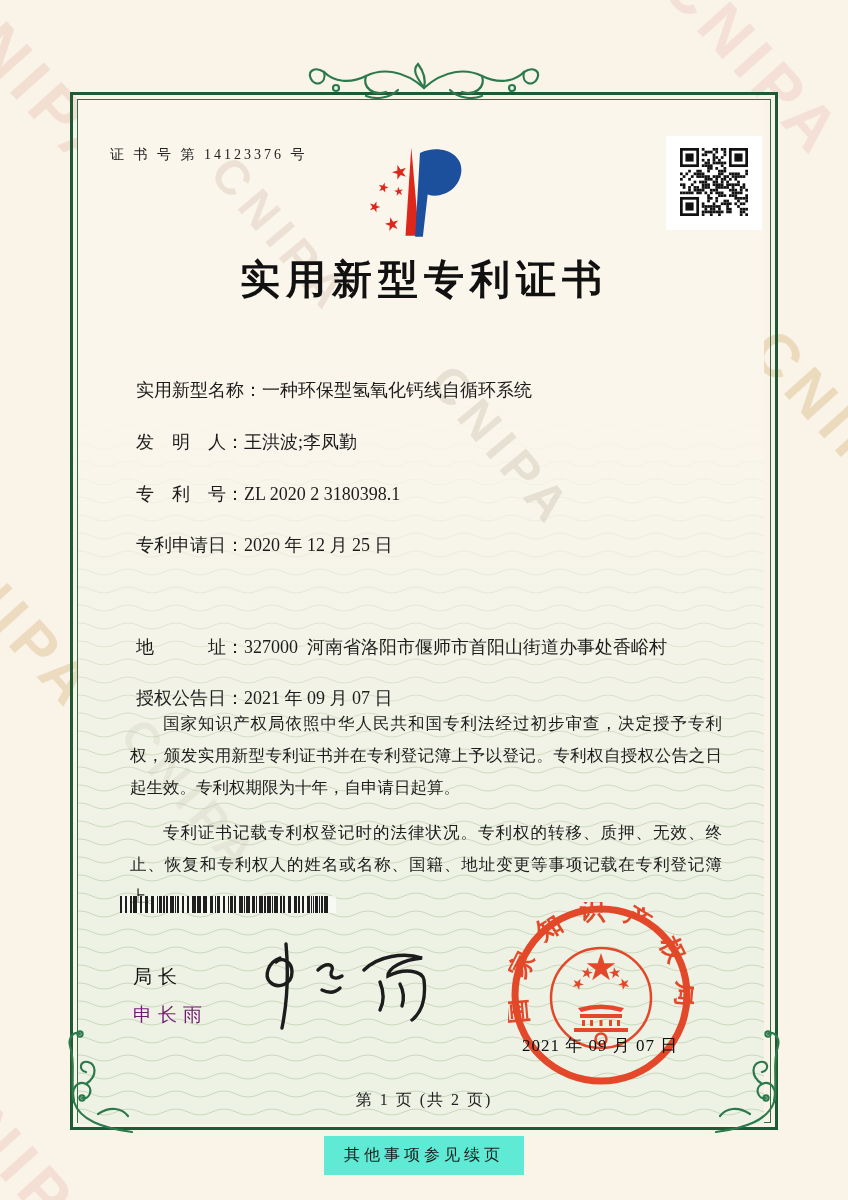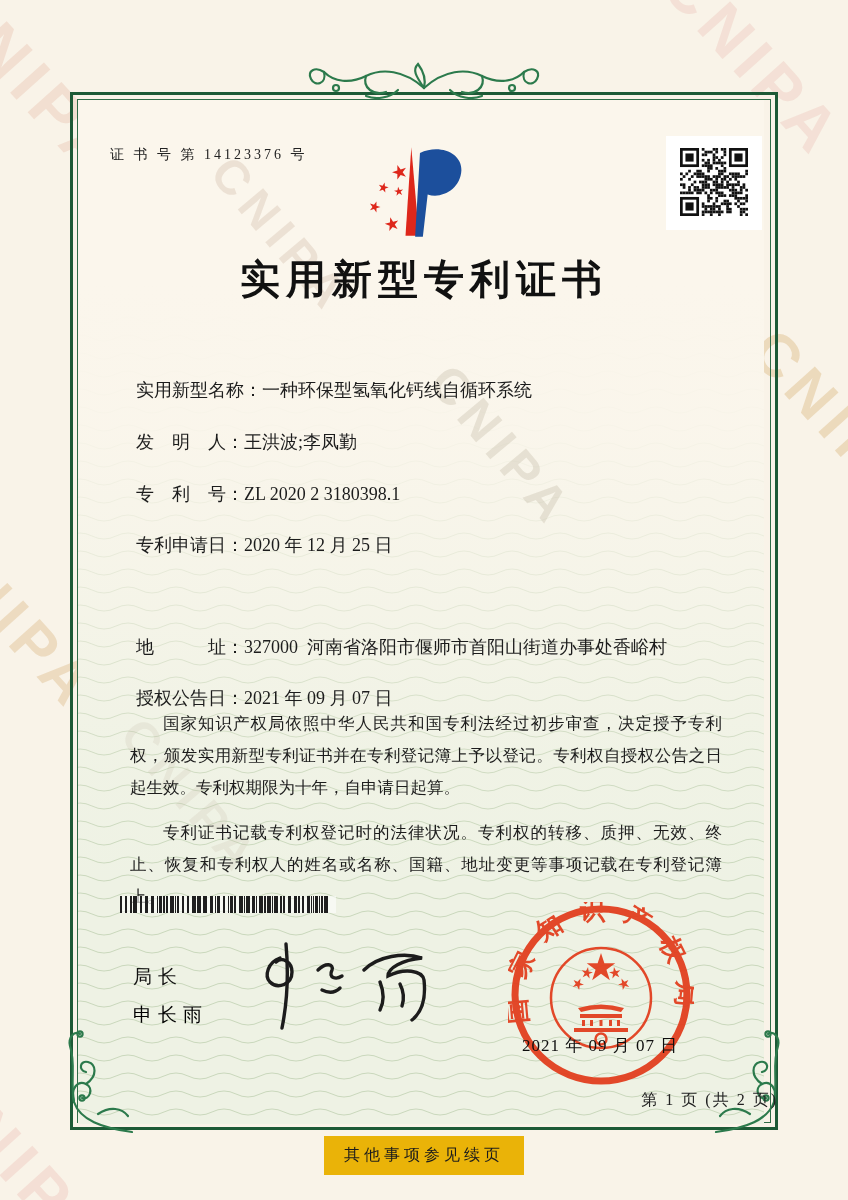"申长雨" .pname { color: #000000 -> #701a75 }
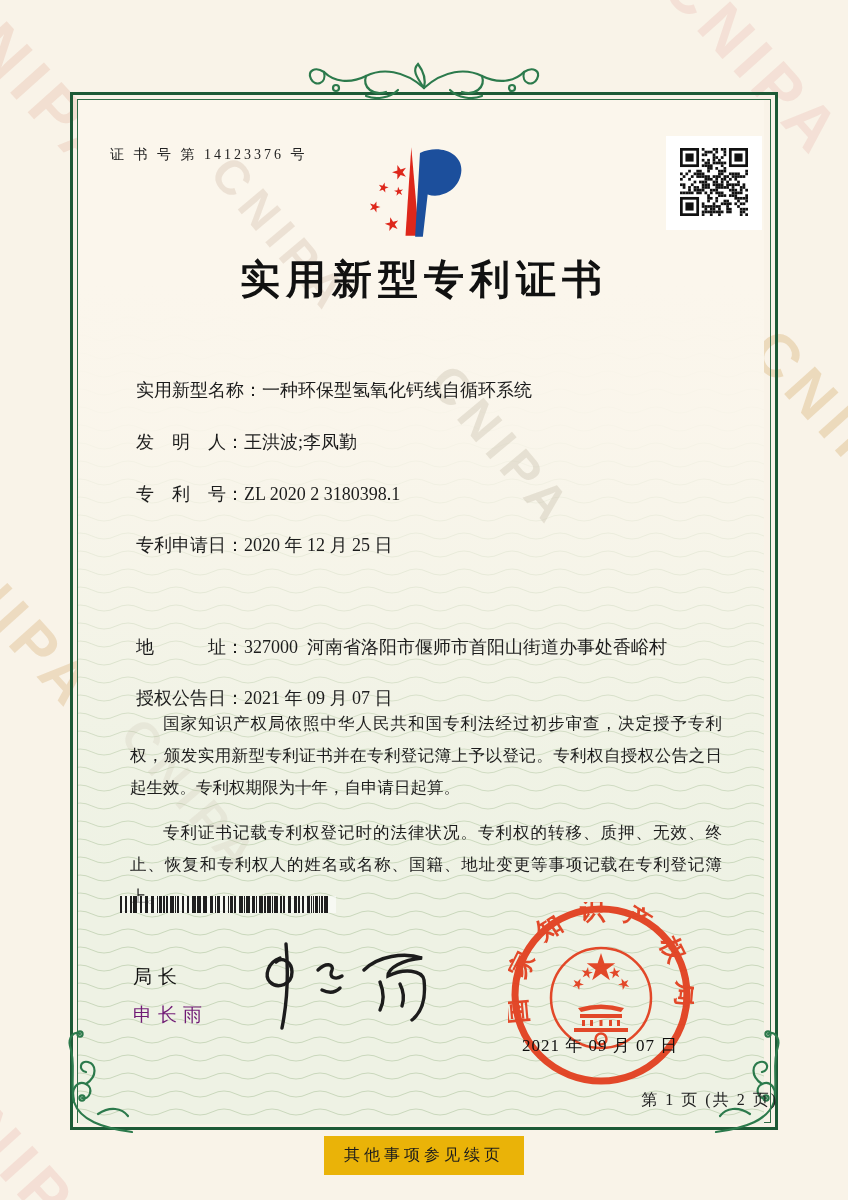"第 1 页 (共 2" .page-num { text-align: right -> center }
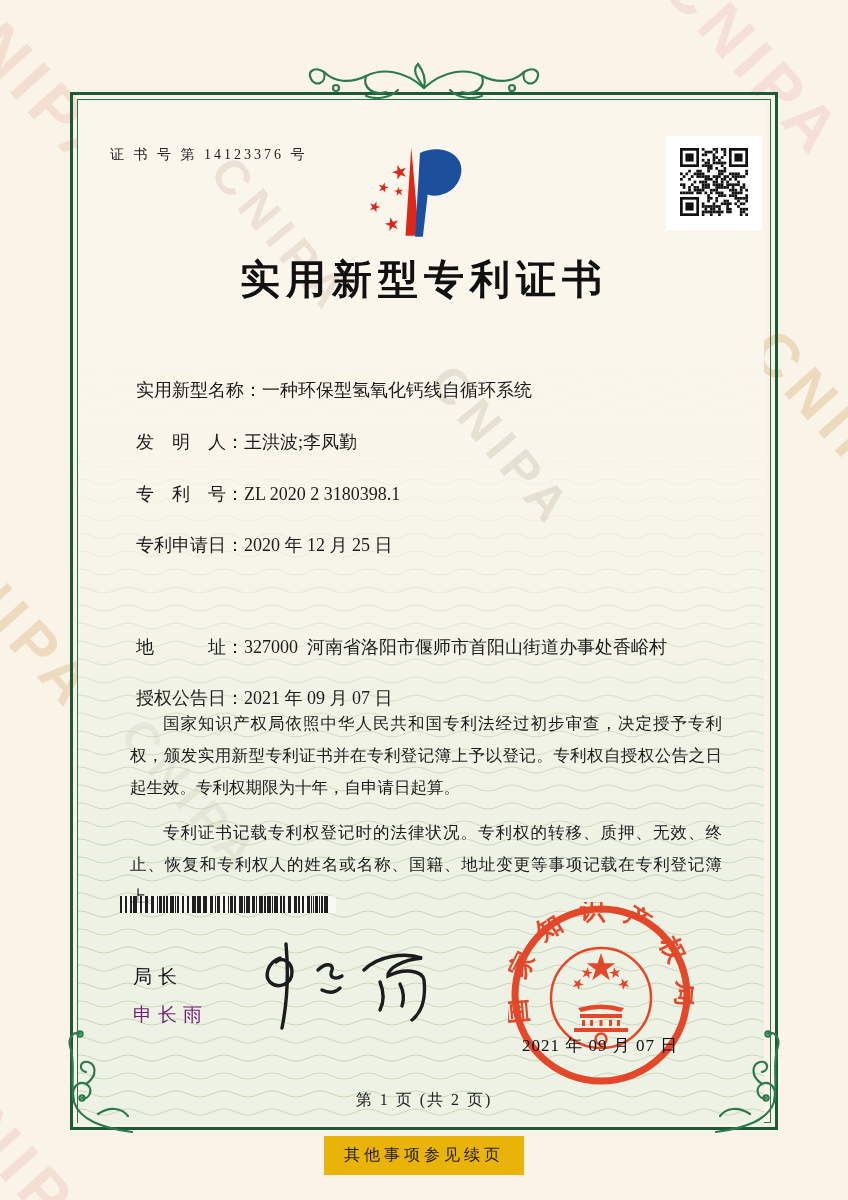"其他事项参见续页" .note { background: #eab308 -> #5eead4 }
